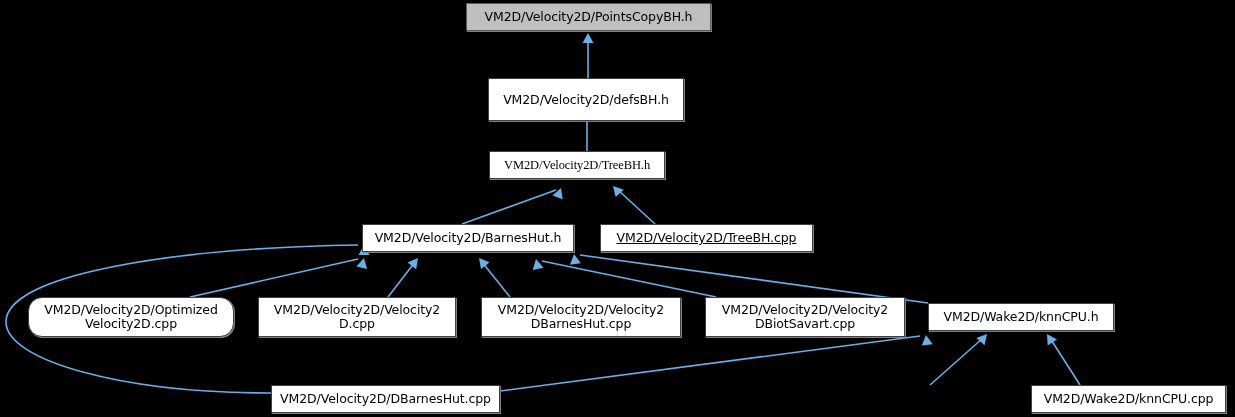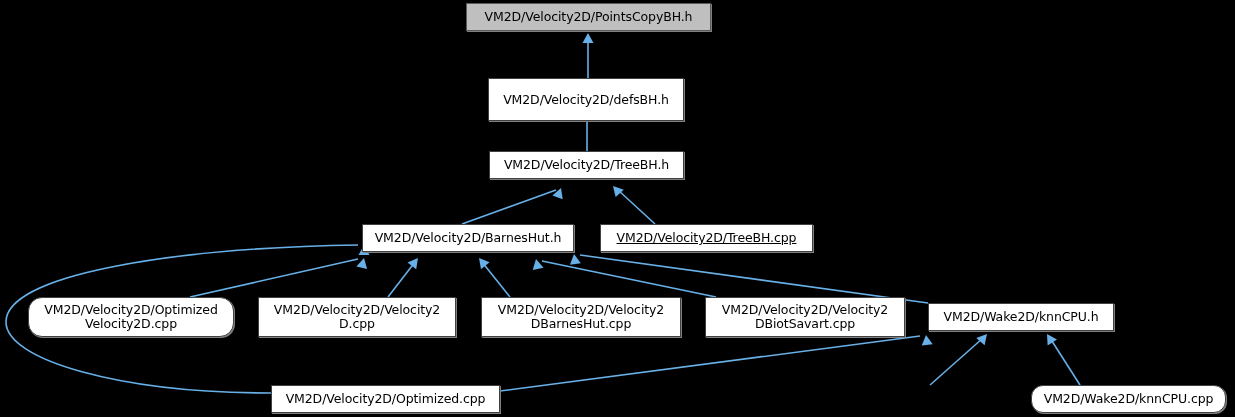"VM2D/Velocity2D/TreeBH.h" div.node { font-family: none -> Liberation Serif, serif; width: 195px -> 176px }
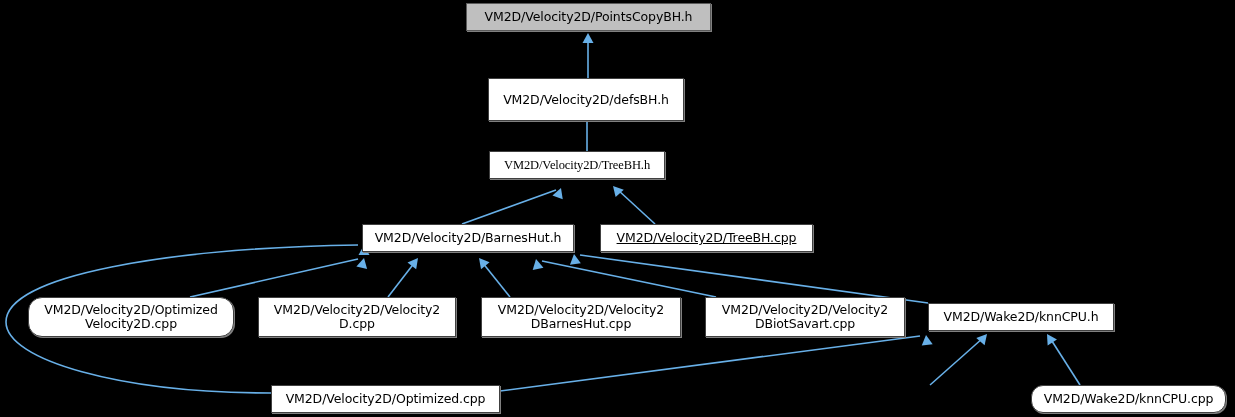"VM2D/Velocity2D/Optimized.cpp" span { text: VM2D/Velocity2D/Optimized.cpp -> VM2D/Velocity2D/DBarnesHut.cpp }
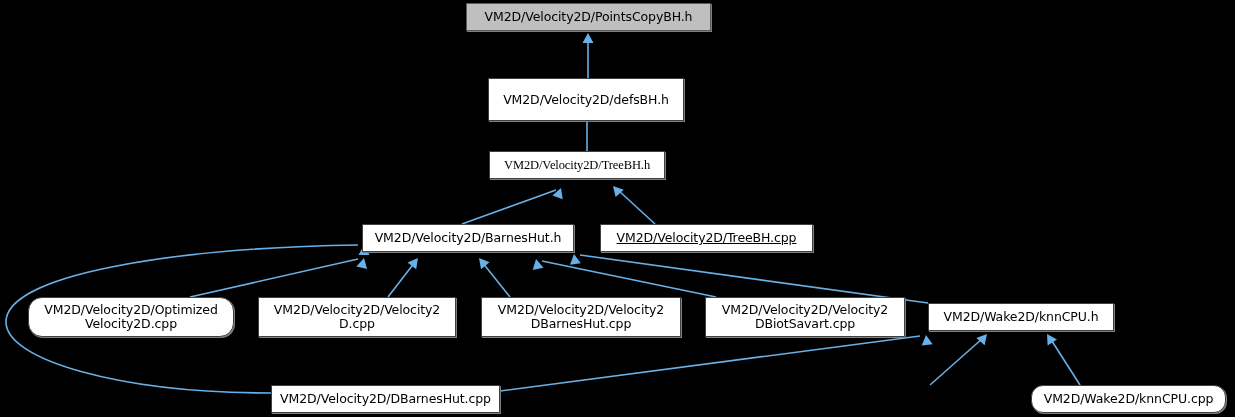"VM2D/Wake2D/knnCPU.cpp" div.node { border-radius: 12px -> none }
